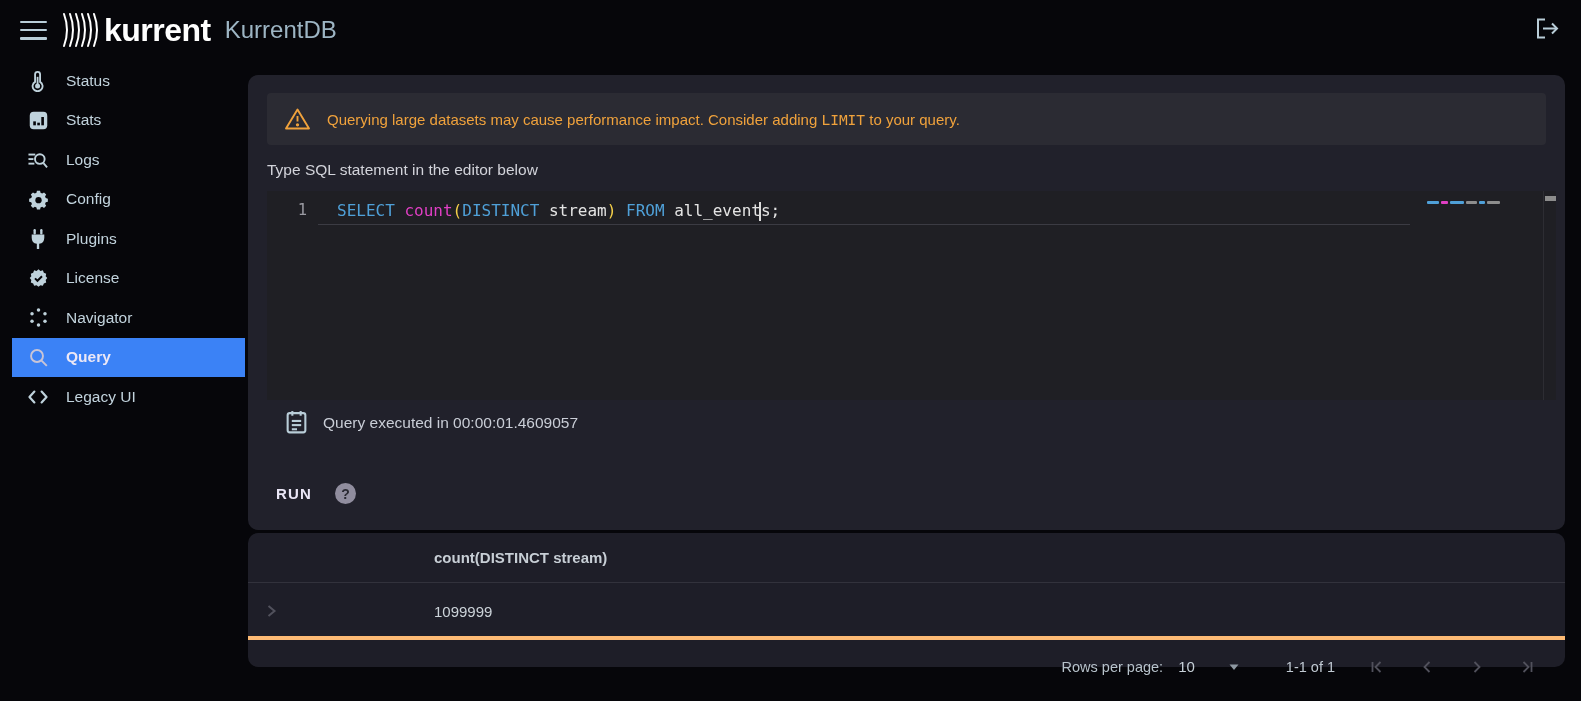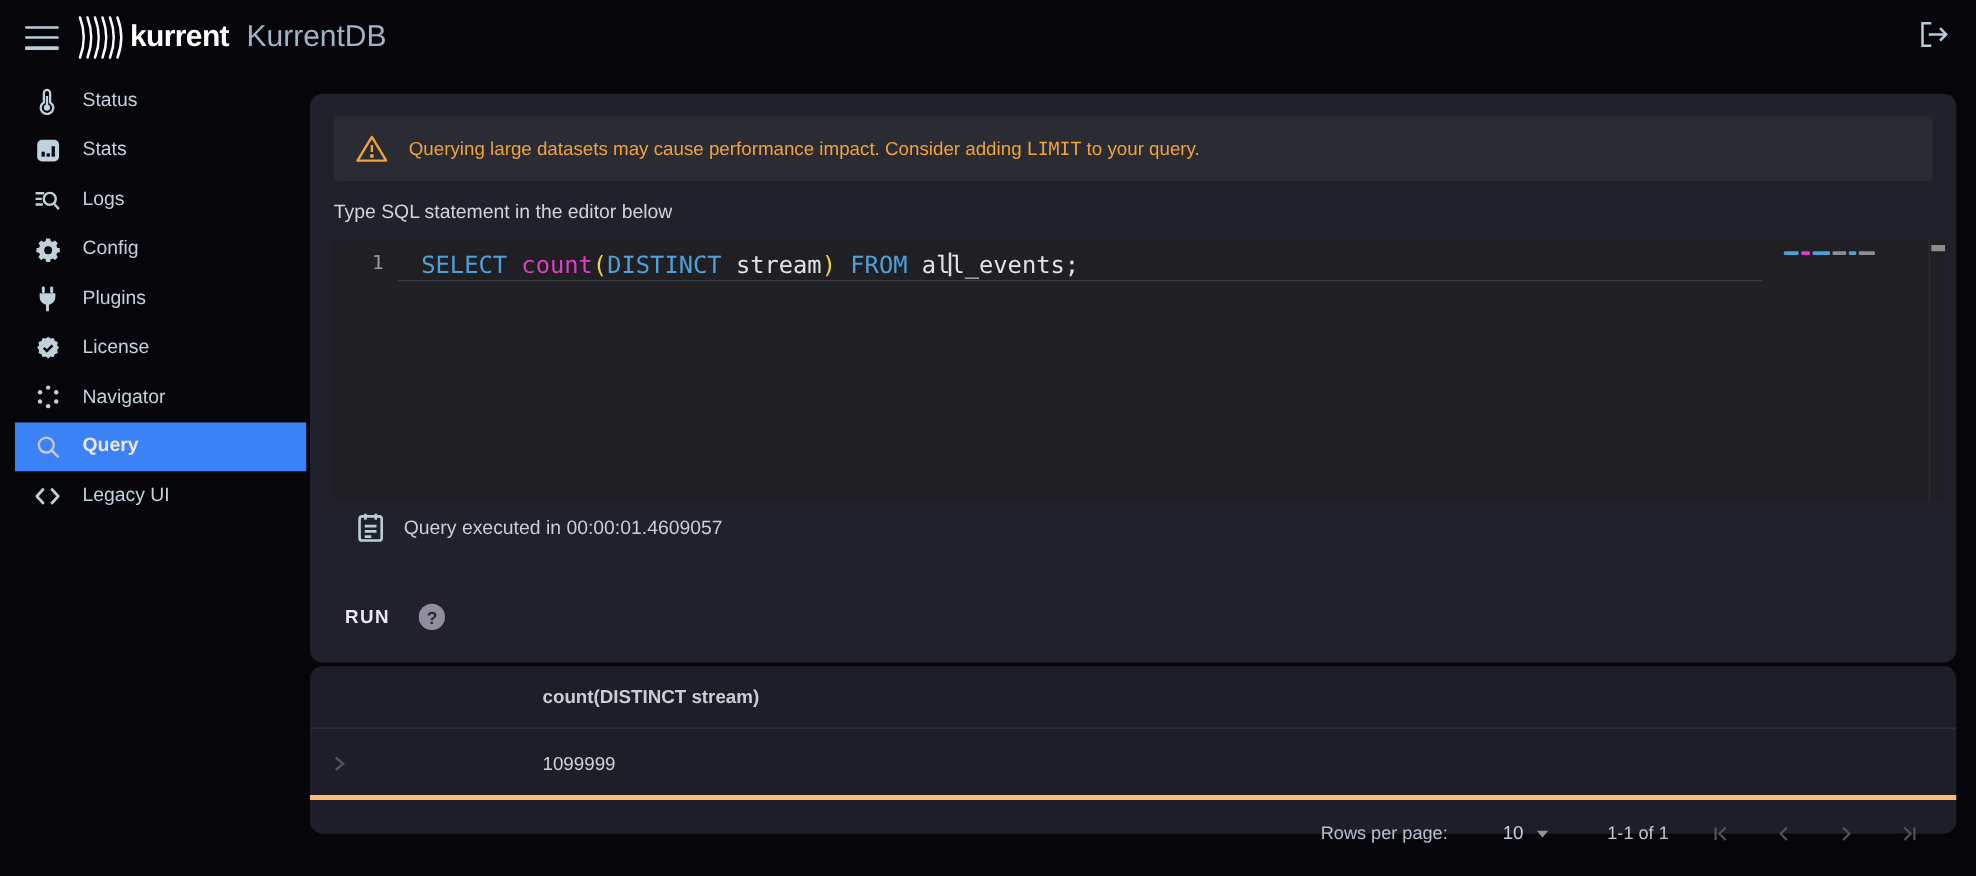"kurrent" .brand-text { font-size: 24px -> 32px }
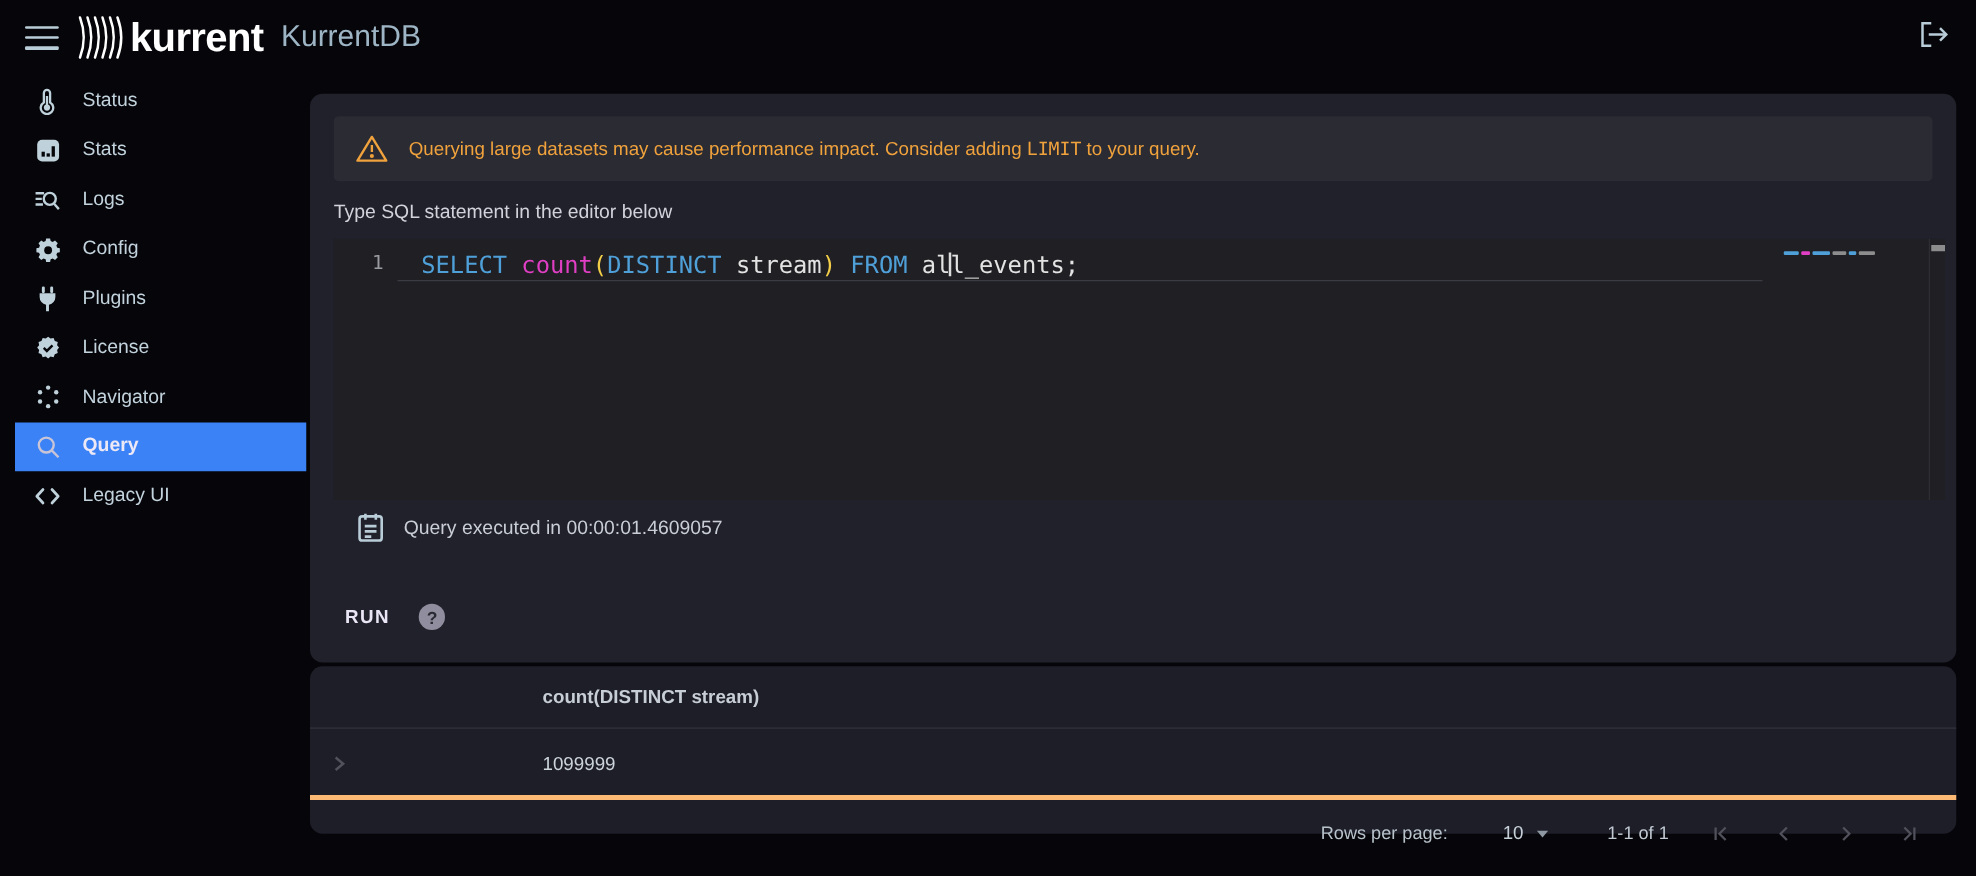"SELECT count(DISTINCT stream) FROM" .codeline { font-size: 19px -> 16px }
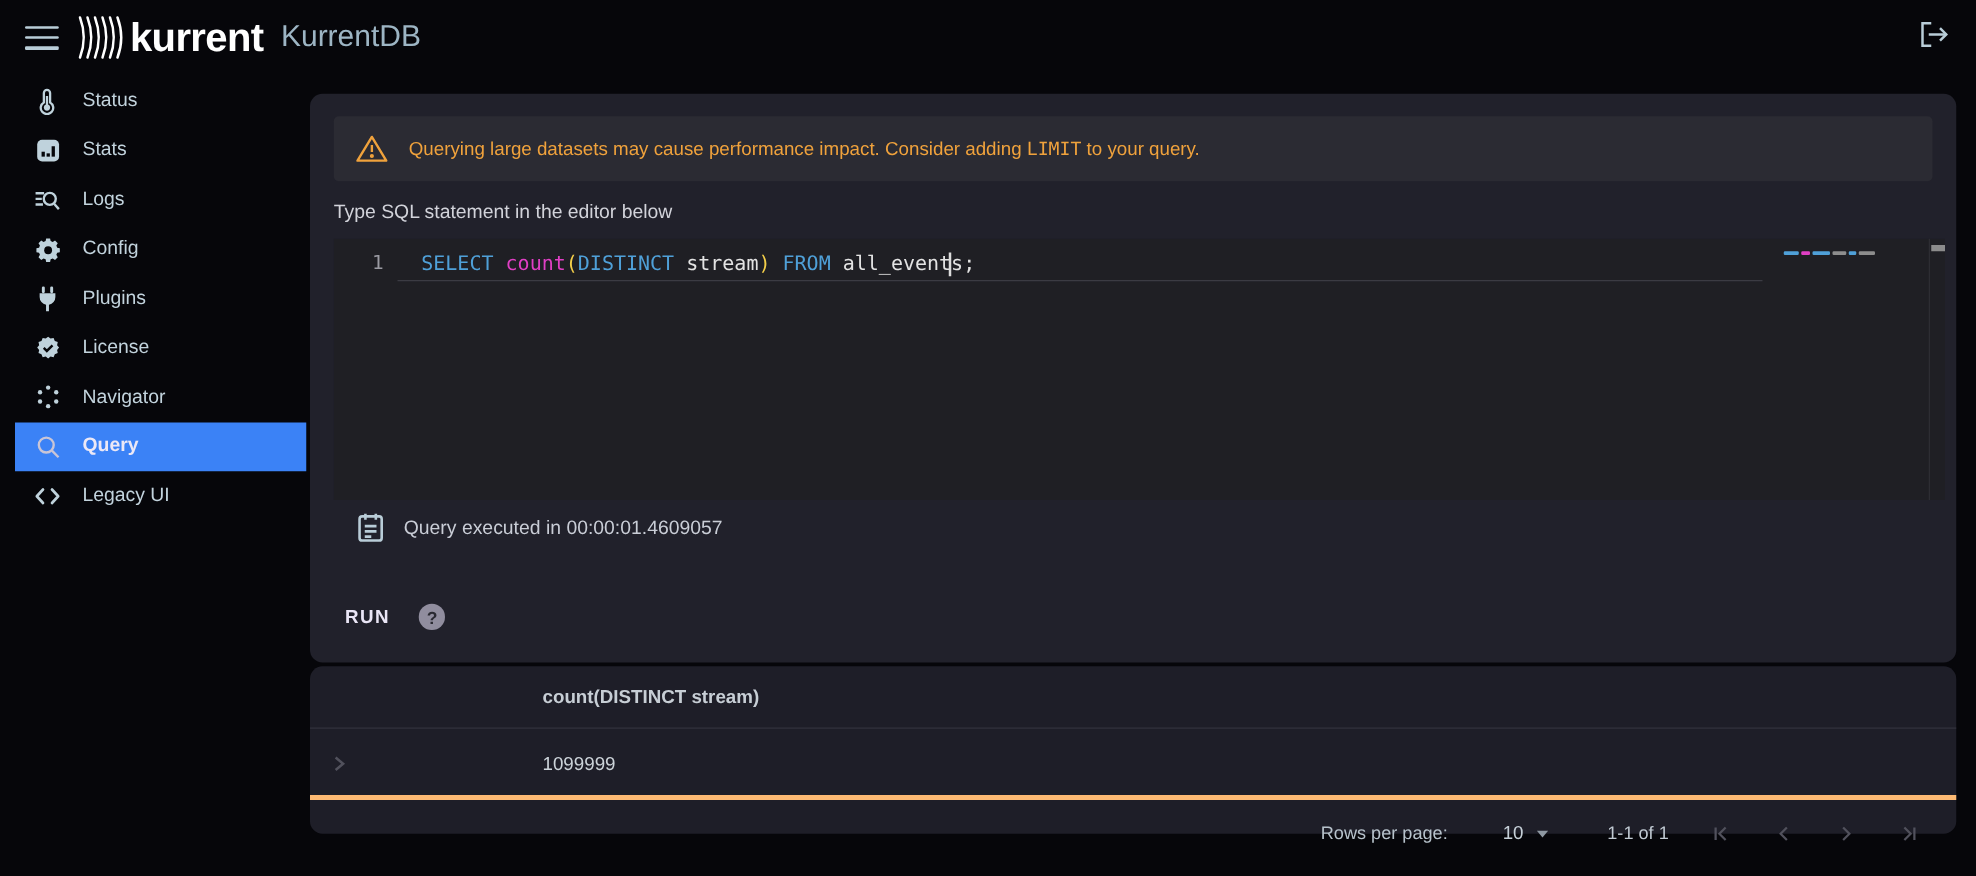"10" .rpp-select { gap: none -> 24px; margin-left: 44px -> 15px }
